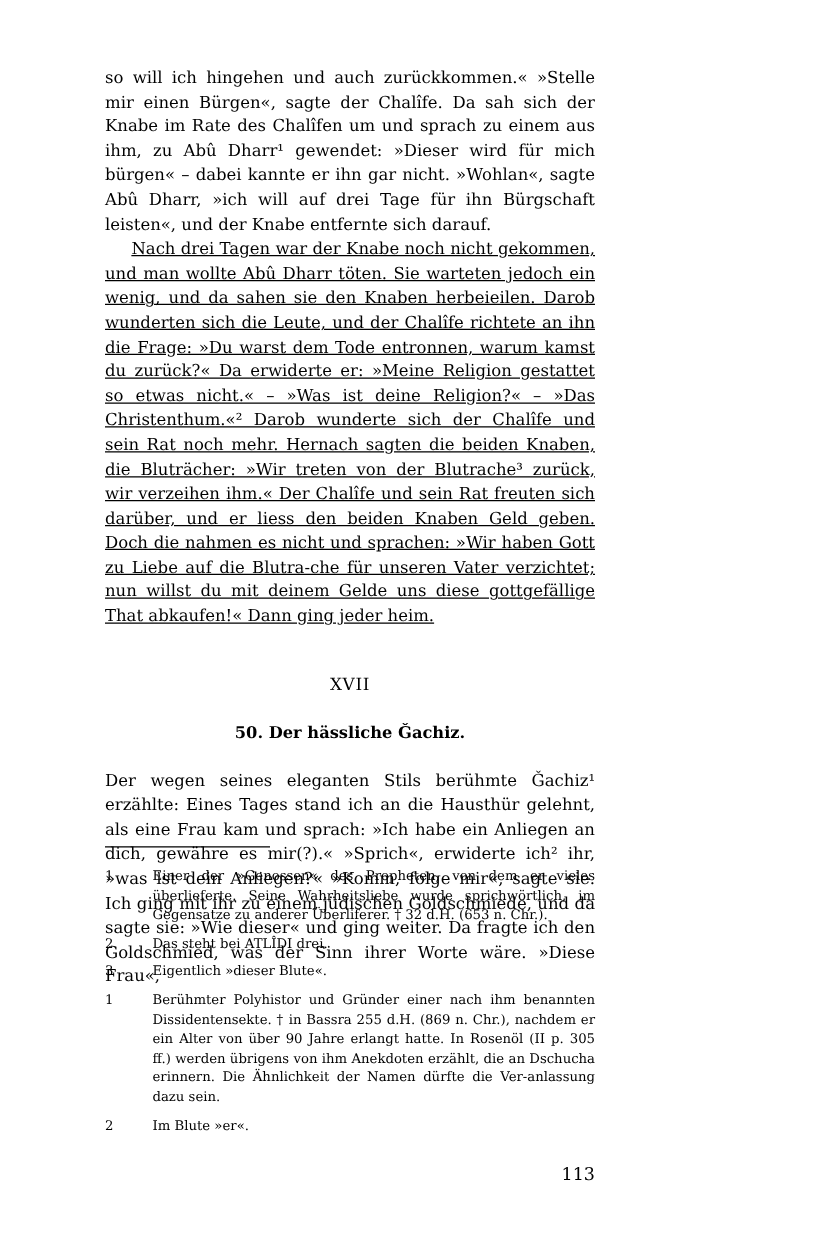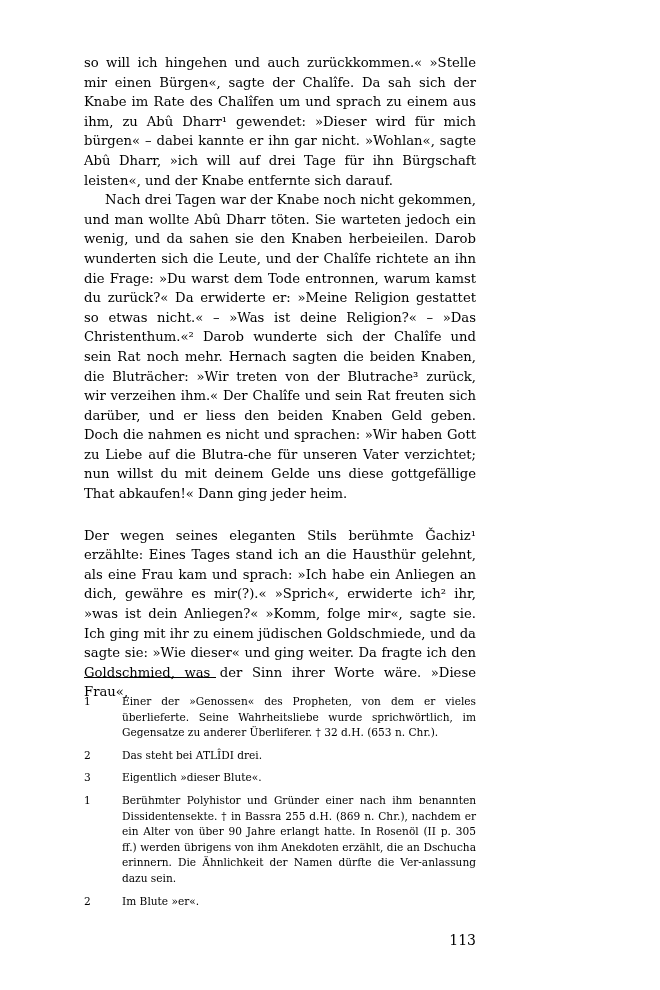"Nach drei Tagen war der" .body-text p.indent { text-decoration: none -> underline }
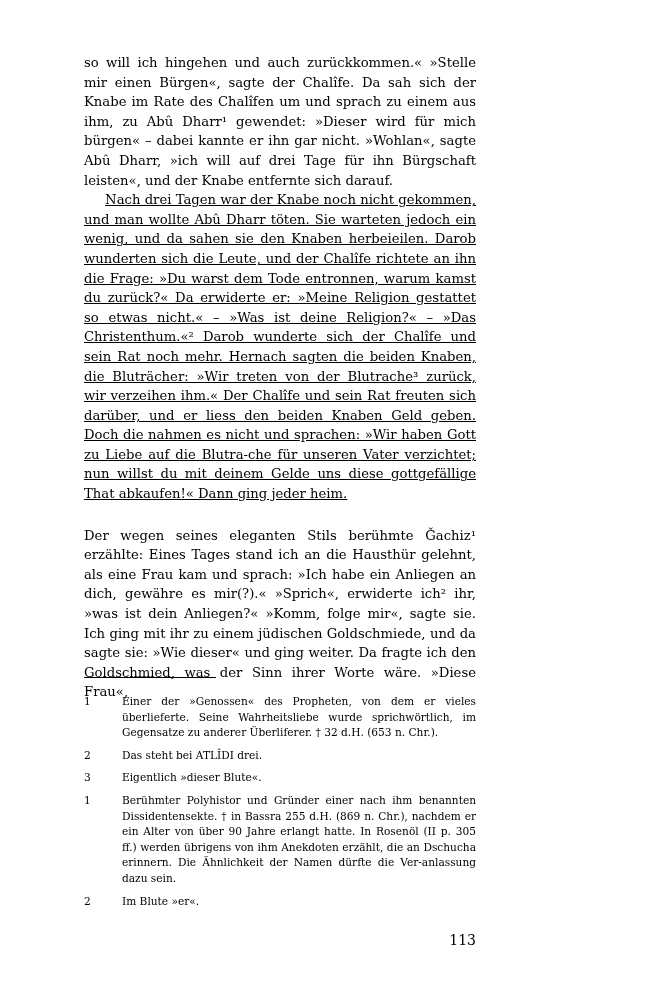"XVII" div.chapnum { html: none -> <div>XVII</div> }
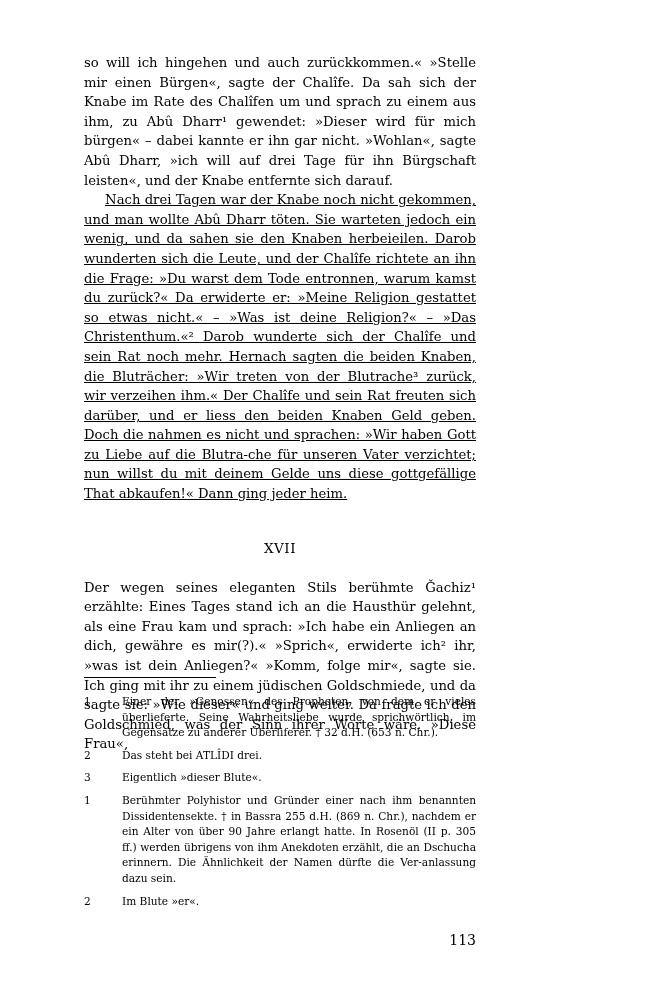"50. Der hässliche Ǧachiz." div.section-title { html: none -> <div>50. Der hässliche Ǧachiz.</div> }
